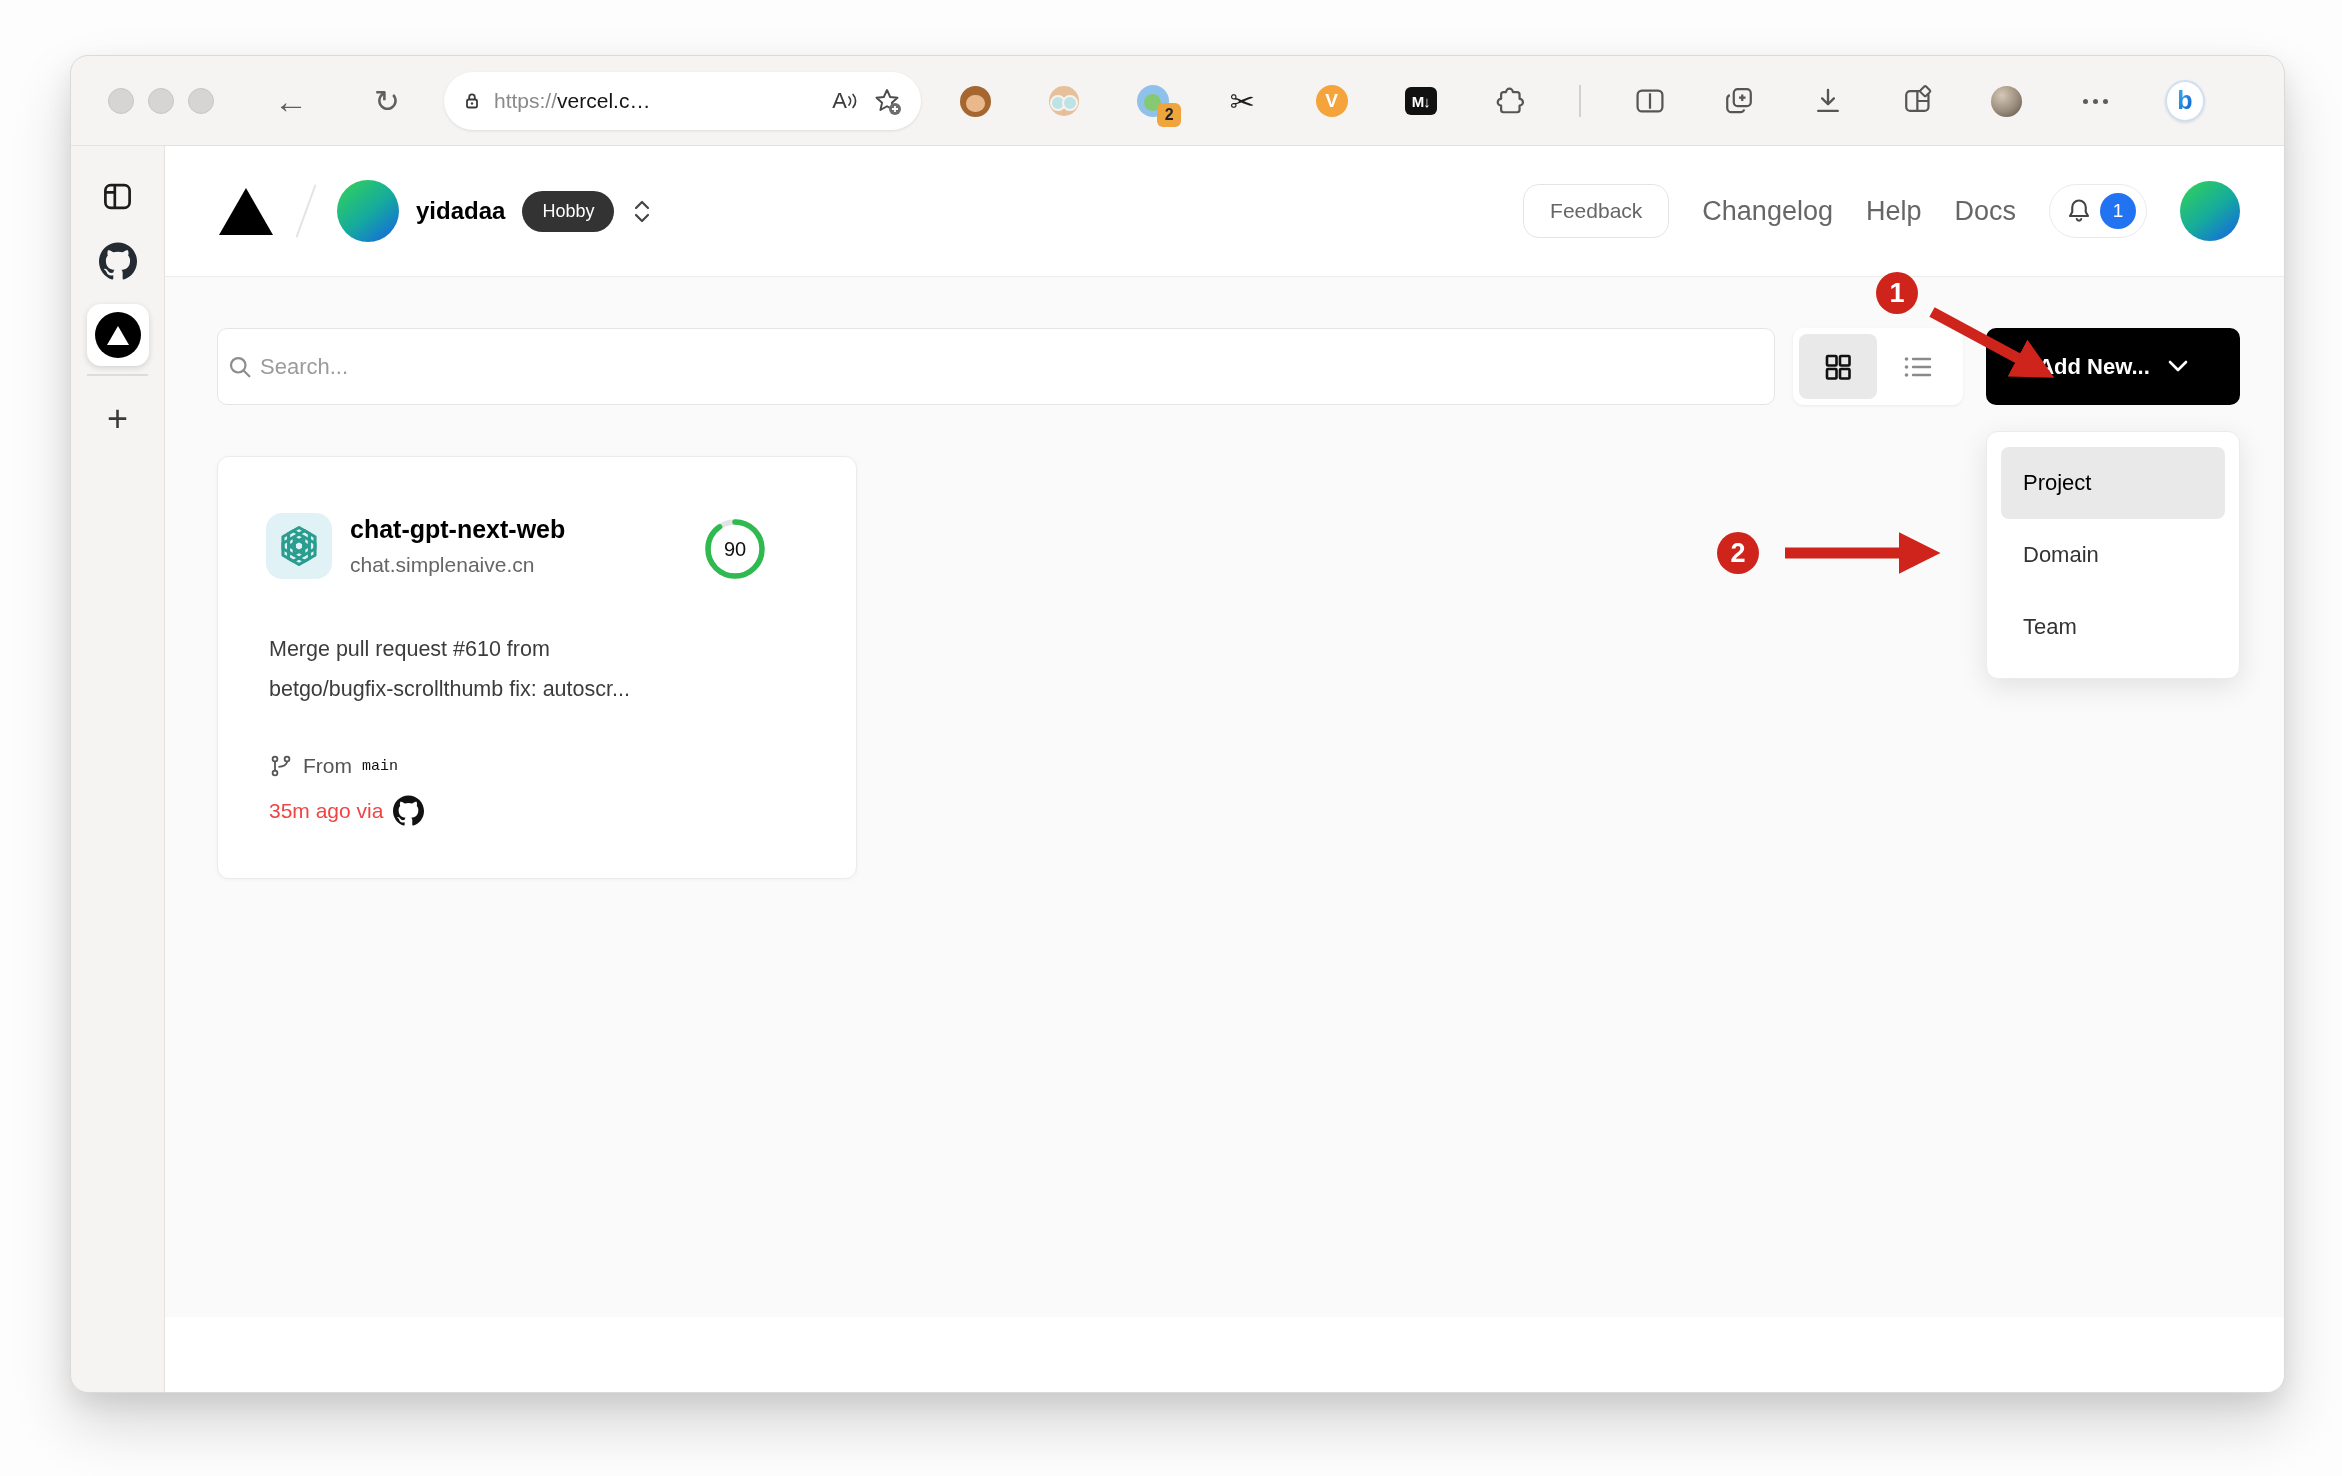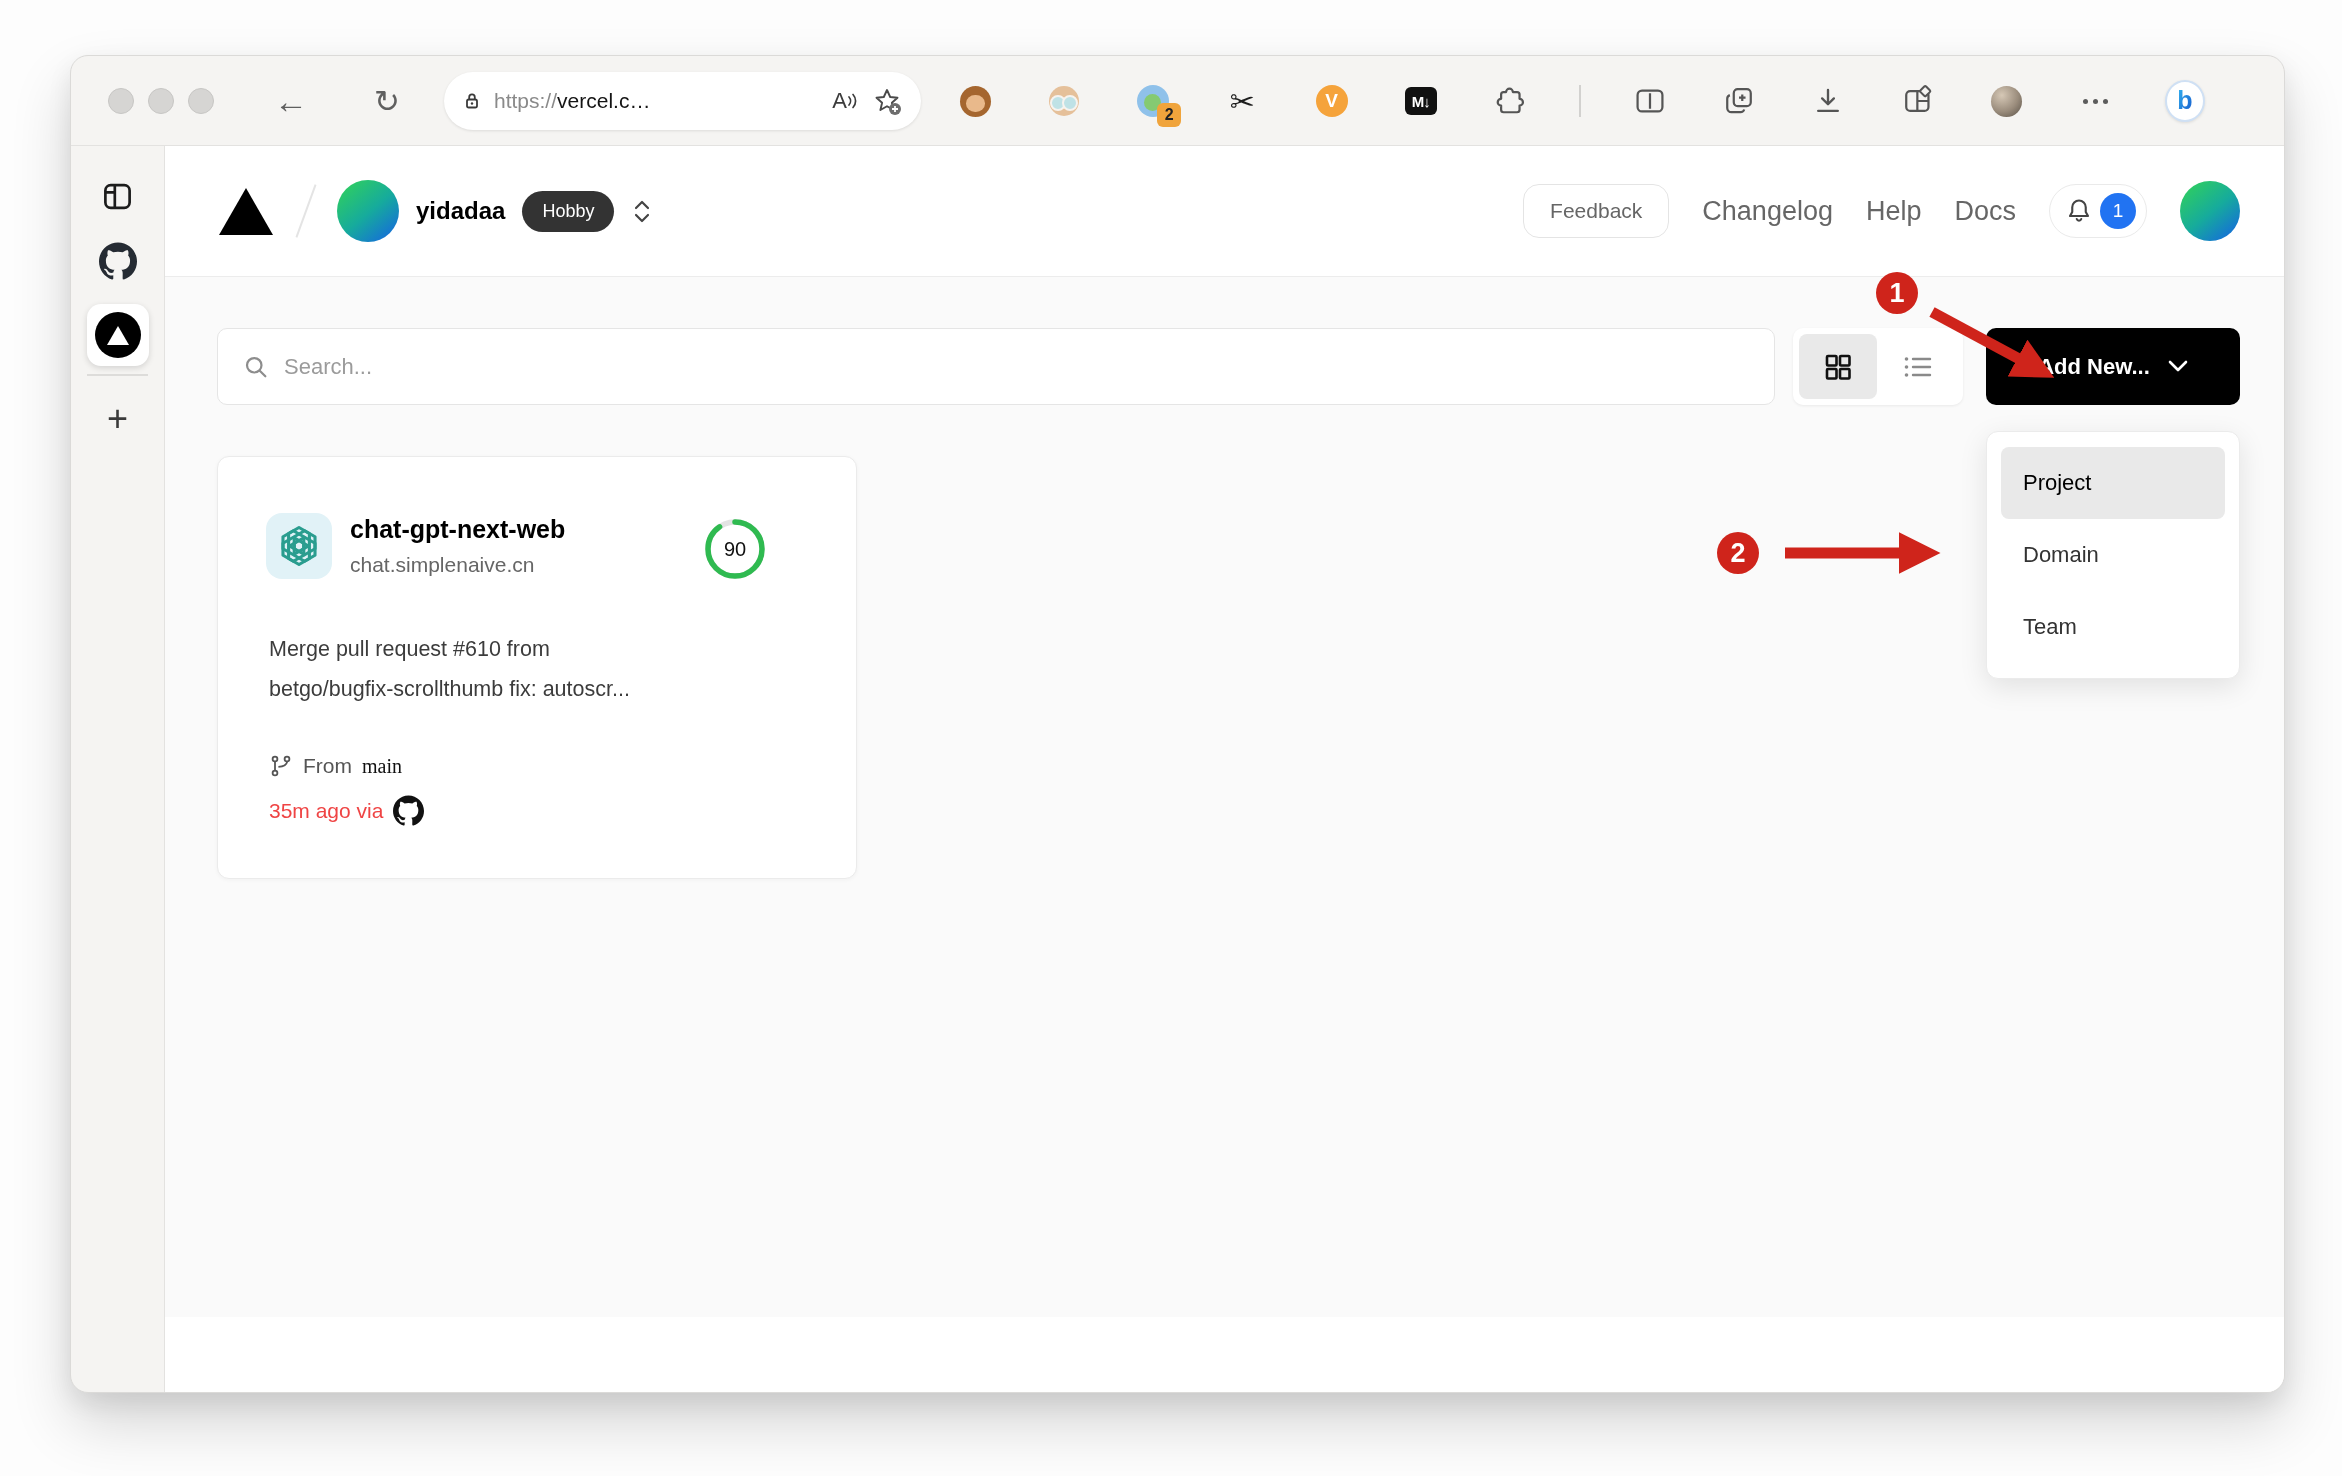"Search..." .searchbox { gap: 12px -> 4px; padding: 0 24px -> 0 8px }
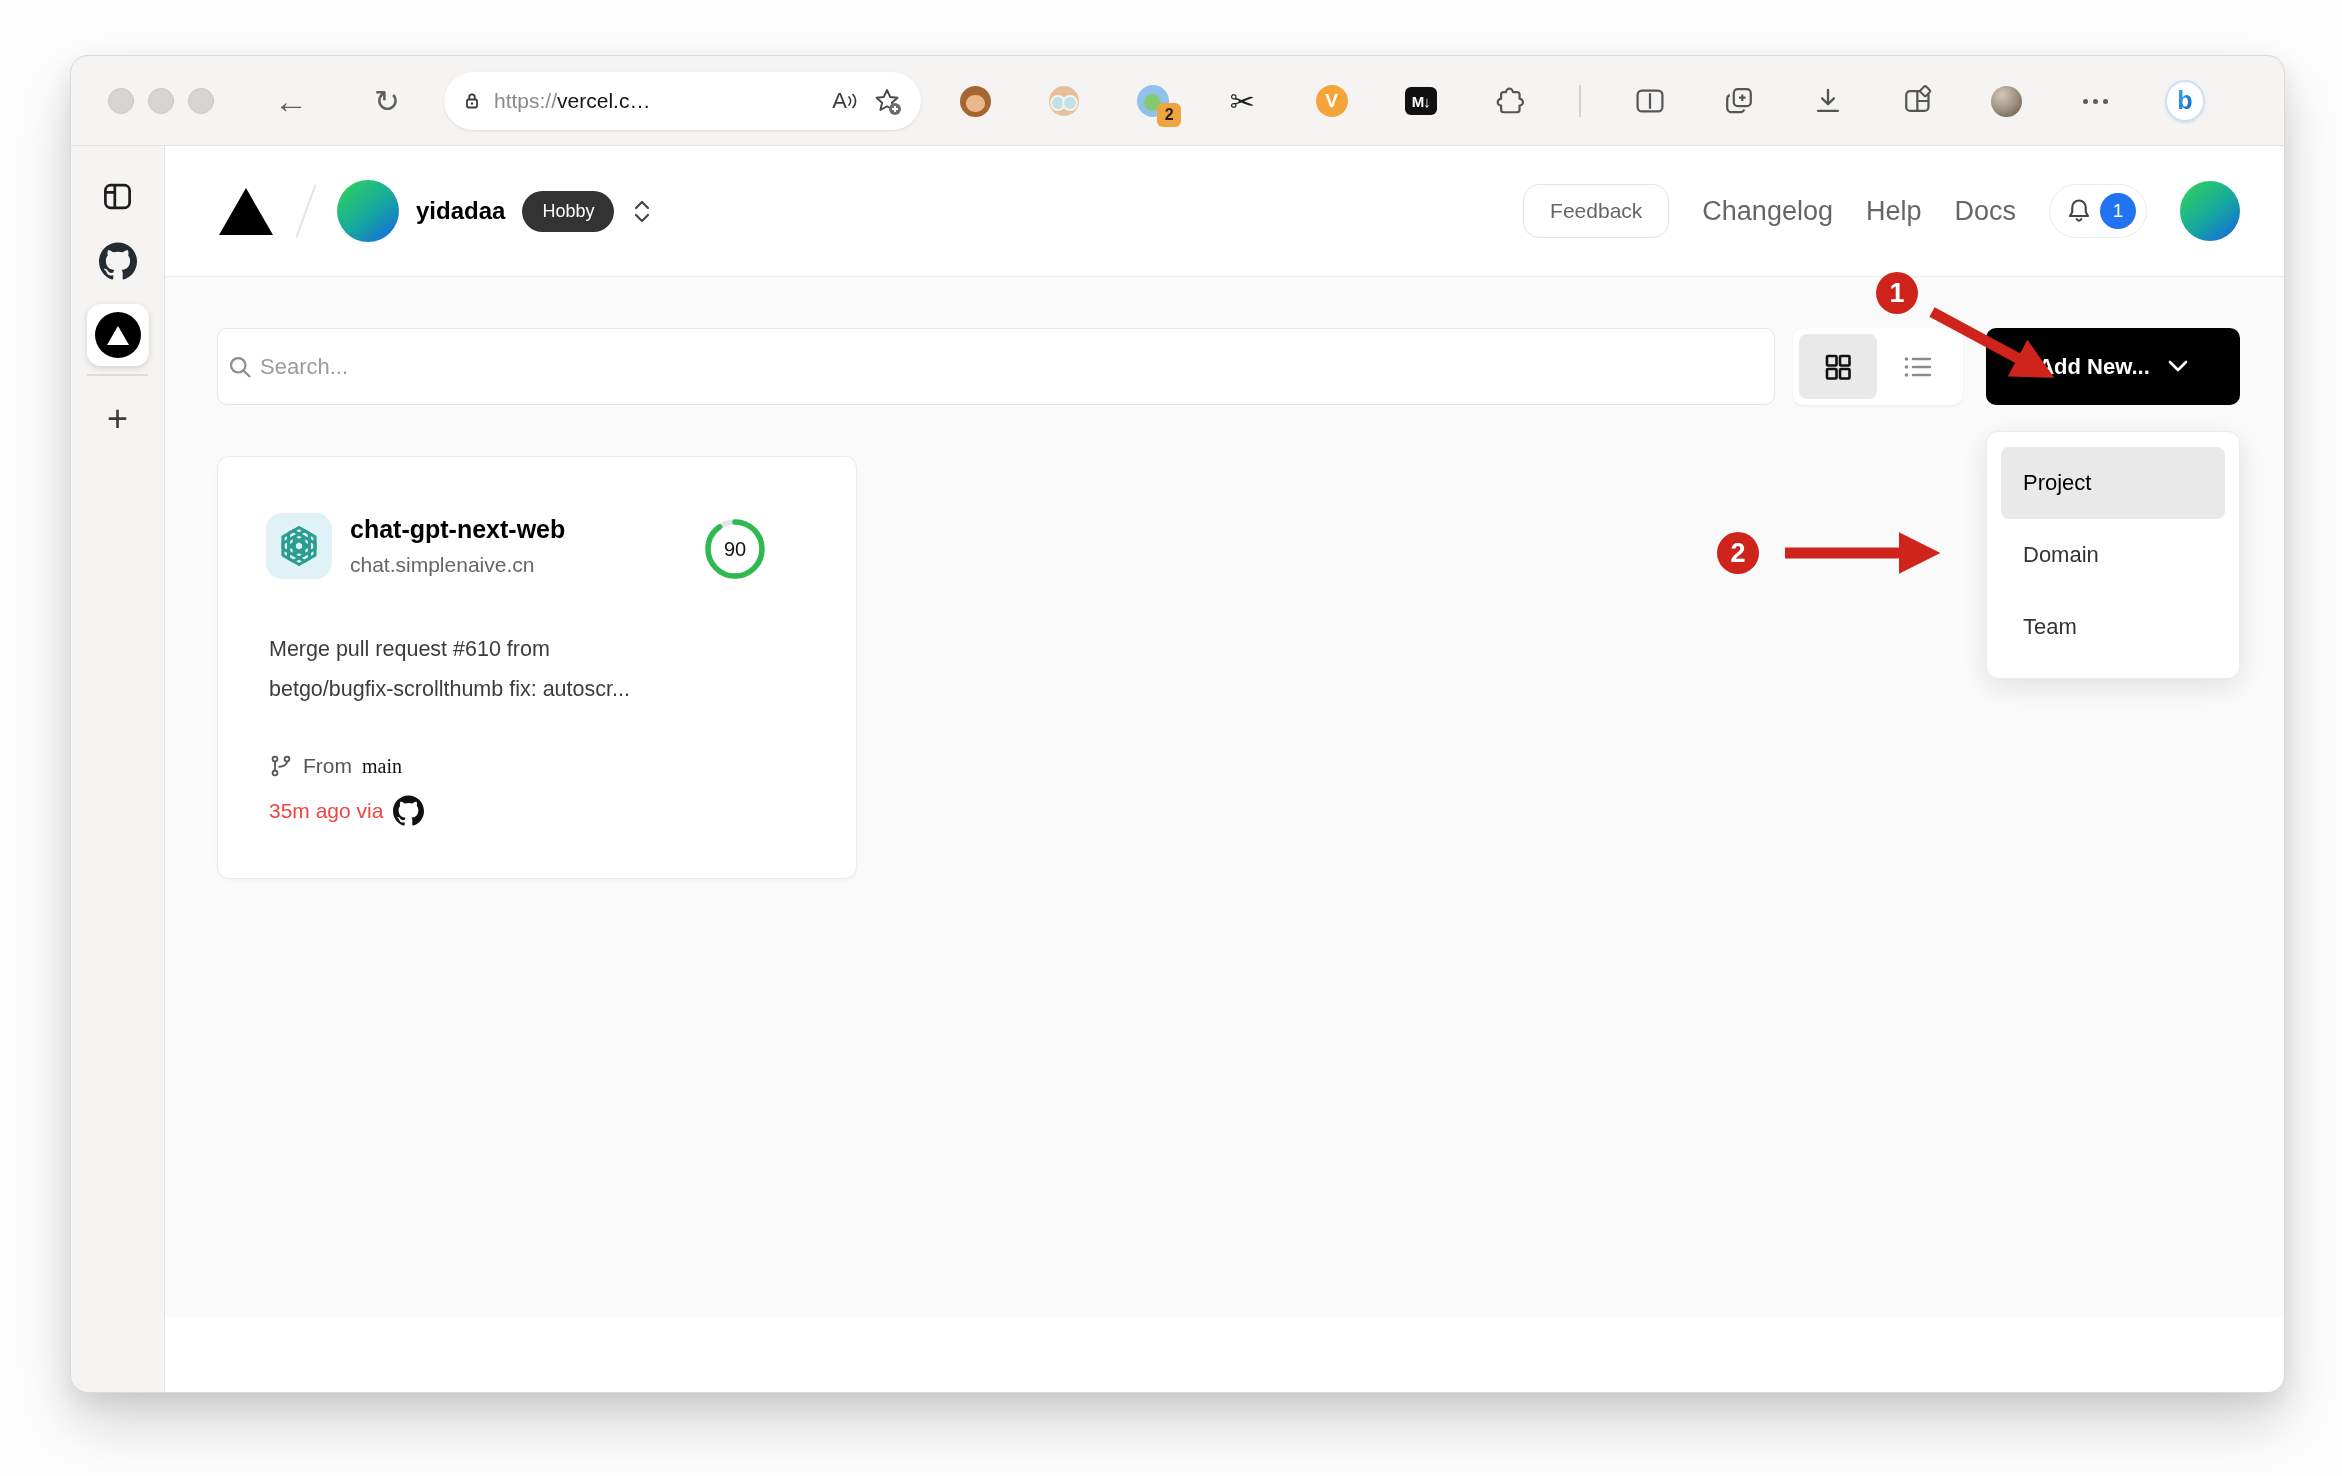"main" .branchname { font-family: Liberation Serif, serif -> Liberation Mono, monospace; font-size: 20px -> 15px }
